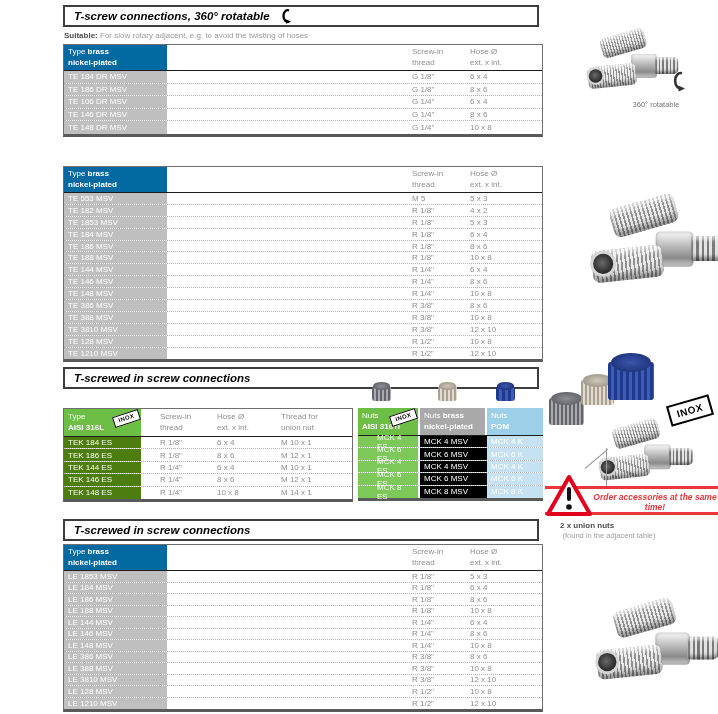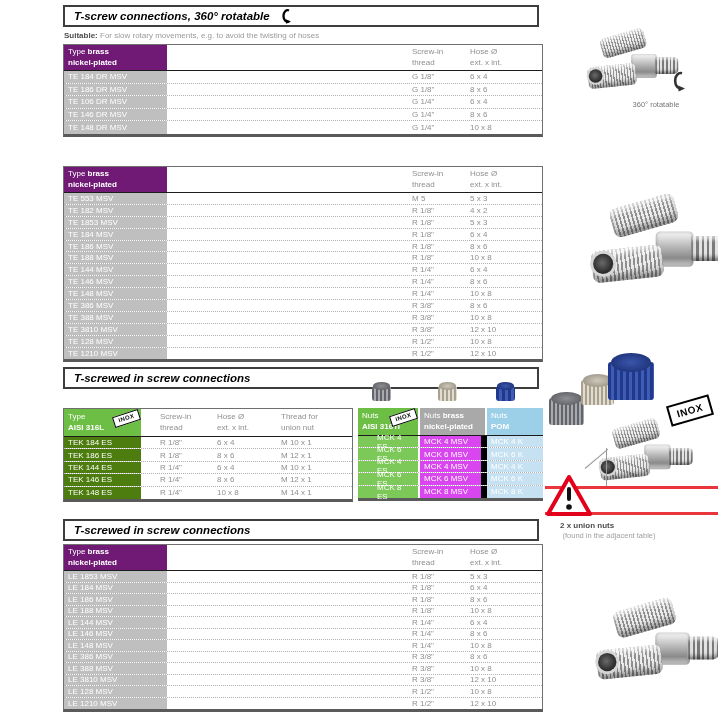"For slow rotary movements, e.g." span { text: movements -> adjacent }
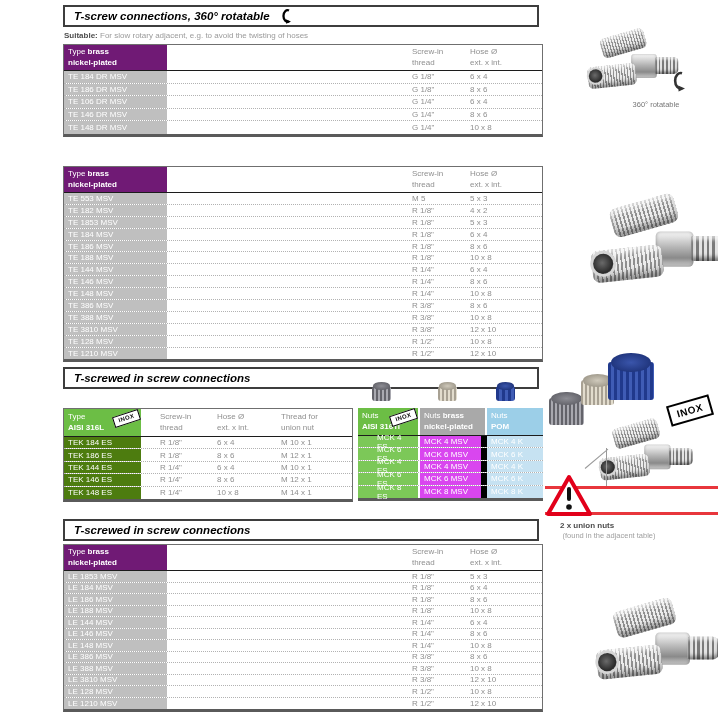"Type brass" .h-type { background: #701a75 -> #0369a1 }
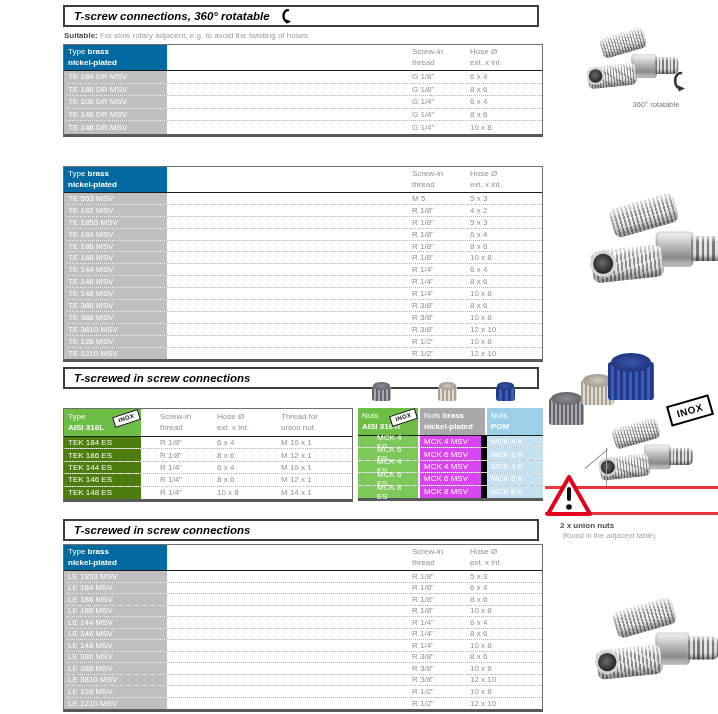"MCK 4 MSV" .t-nuts .col-brass { background: #d946ef -> #000000; border-right: 6px solid #000000 -> 4px solid #000000 }
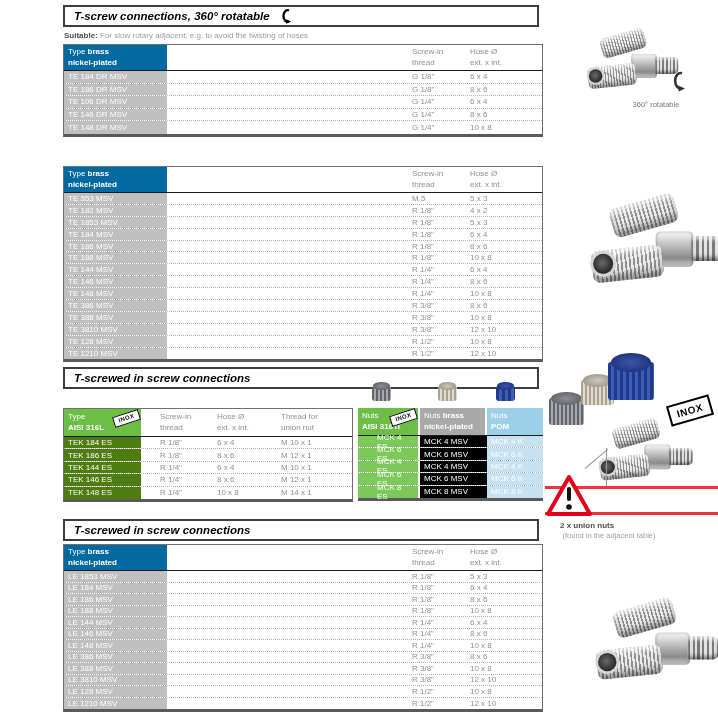"Order accessories at the same" div.warn-text { html: none -> <div>Order accessories at the same time!</div> }
